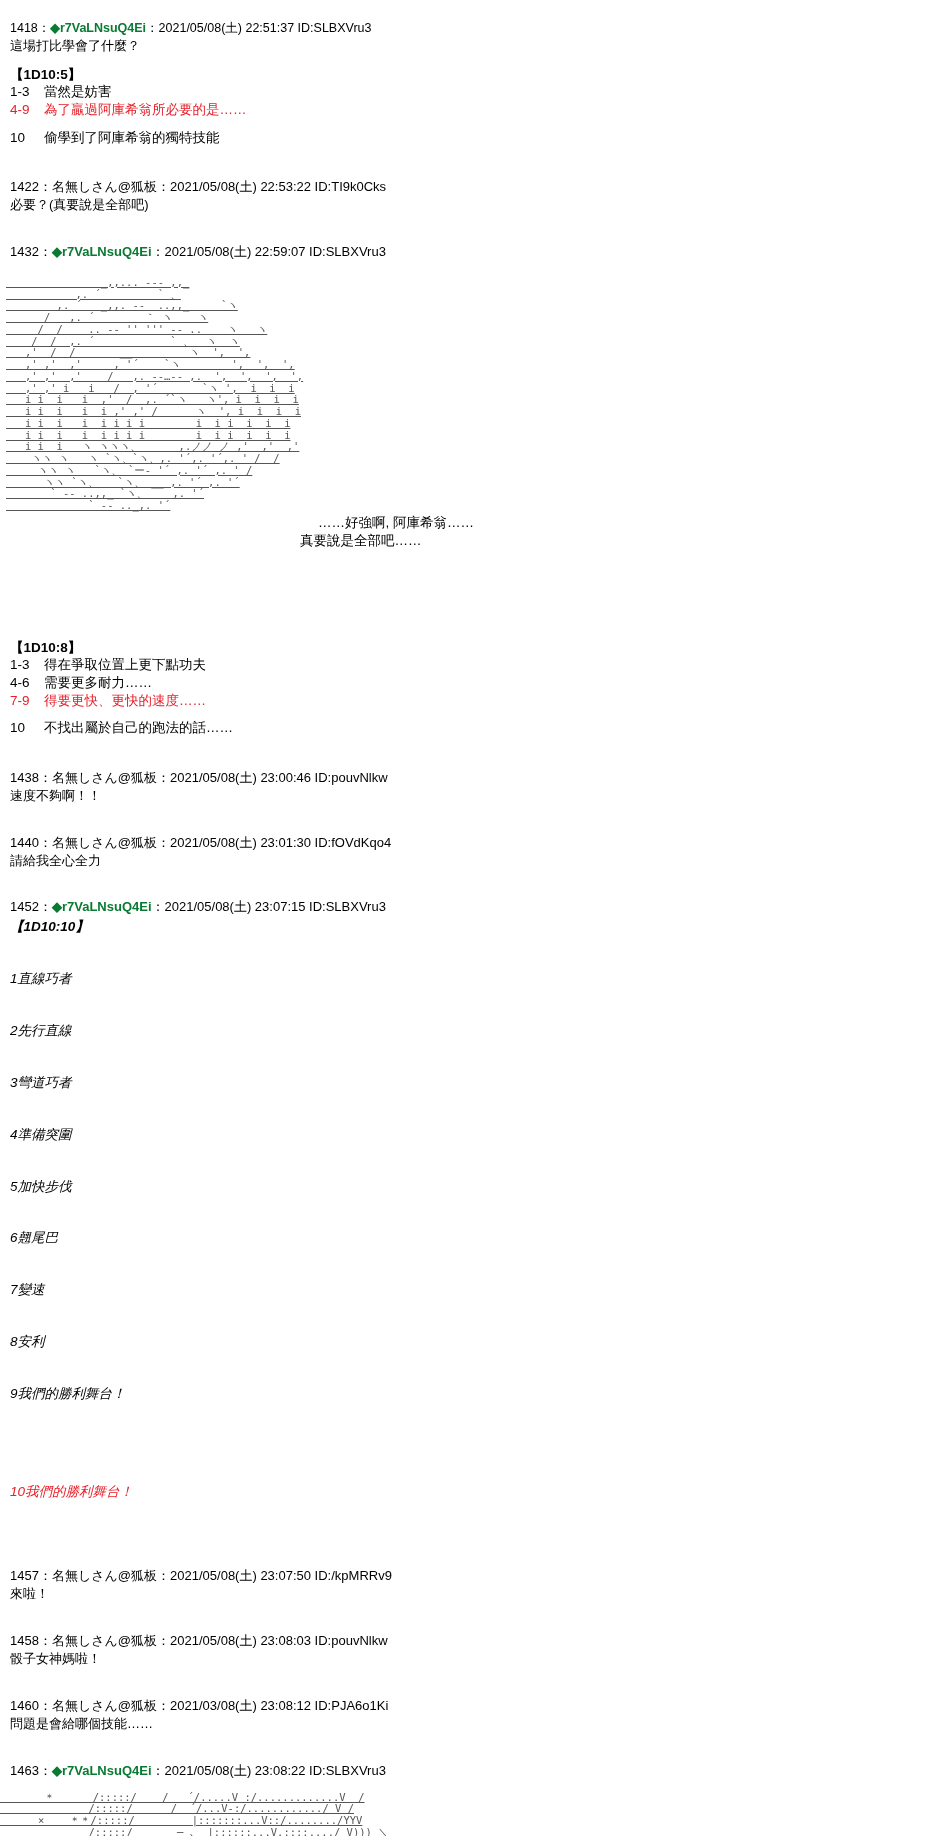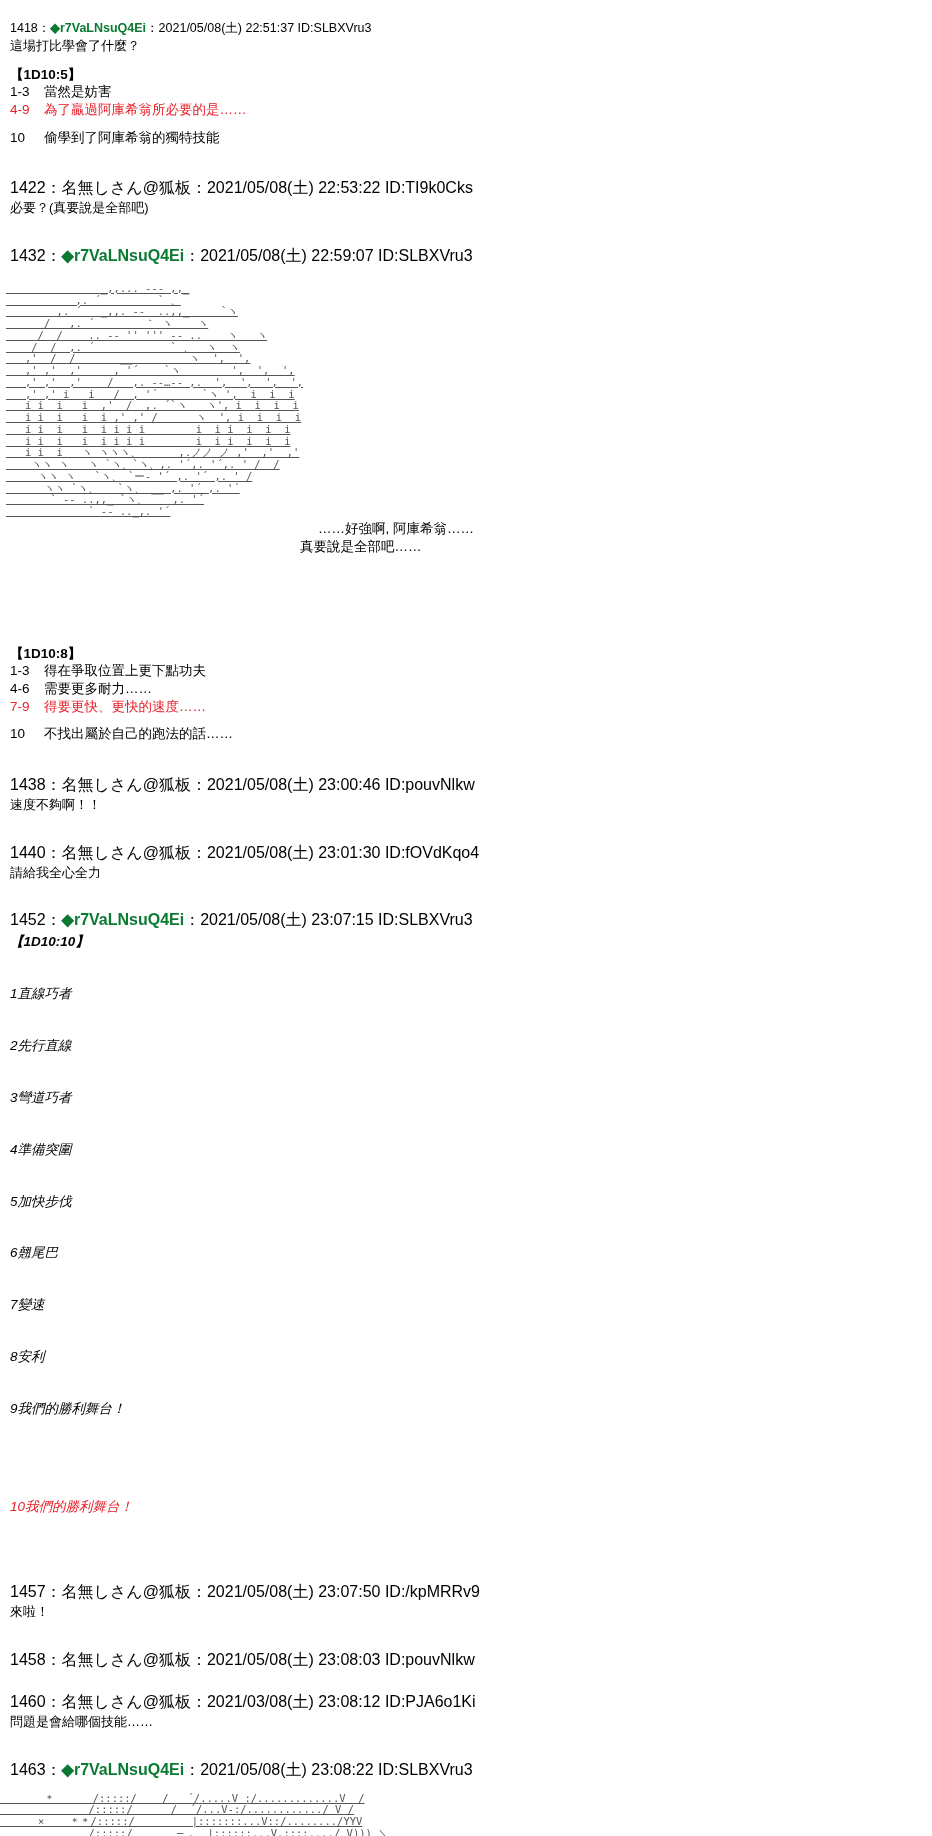"1422：名無しさん@狐板：2021/05/08(土) 22:53:22" .post-header { font-size: 16px -> 13px }
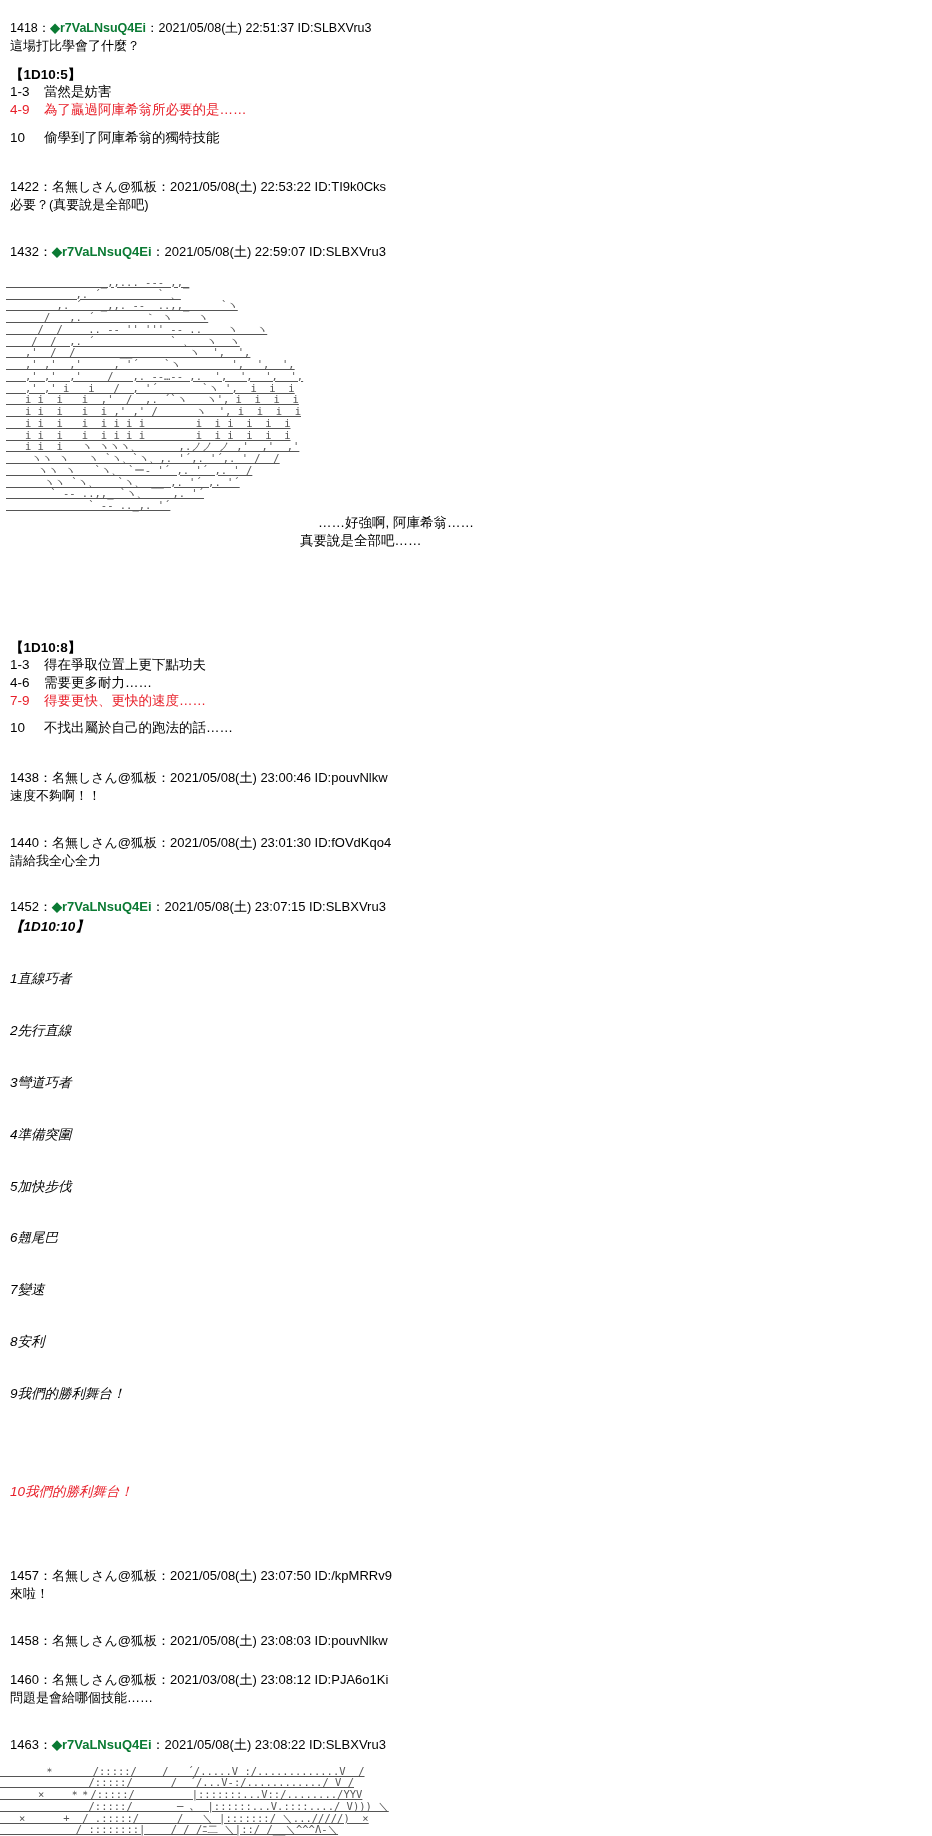"骰子女神媽啦！" div.post-body { html: none -> <div>骰子女神媽啦！</div> }
